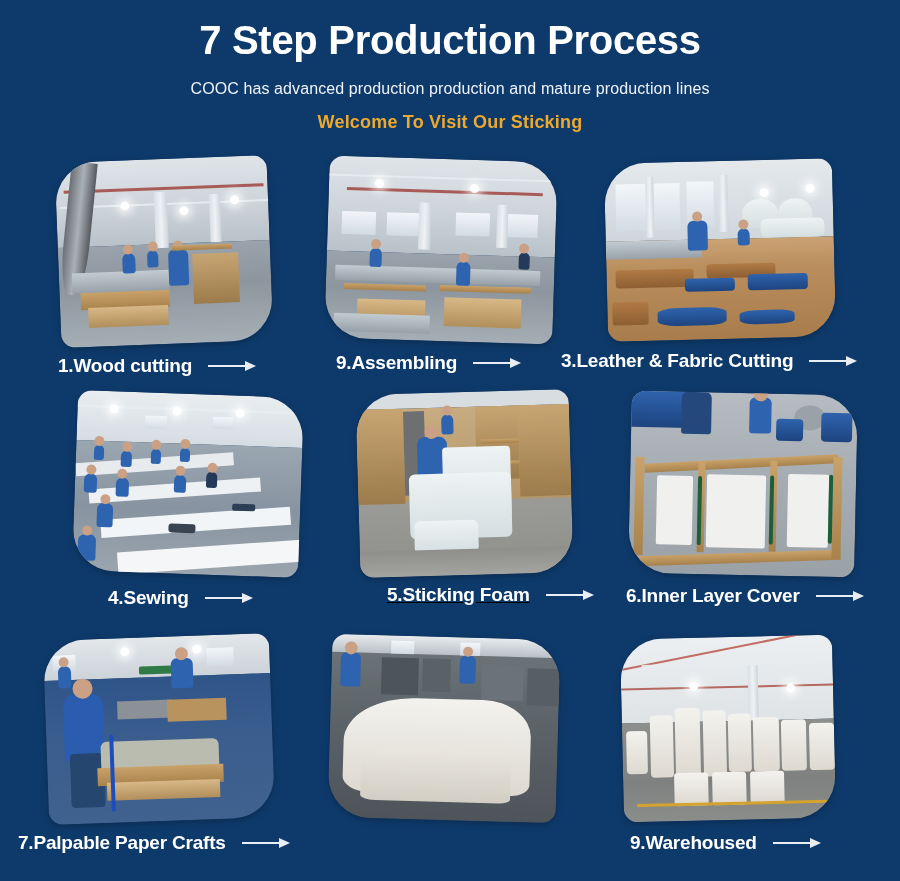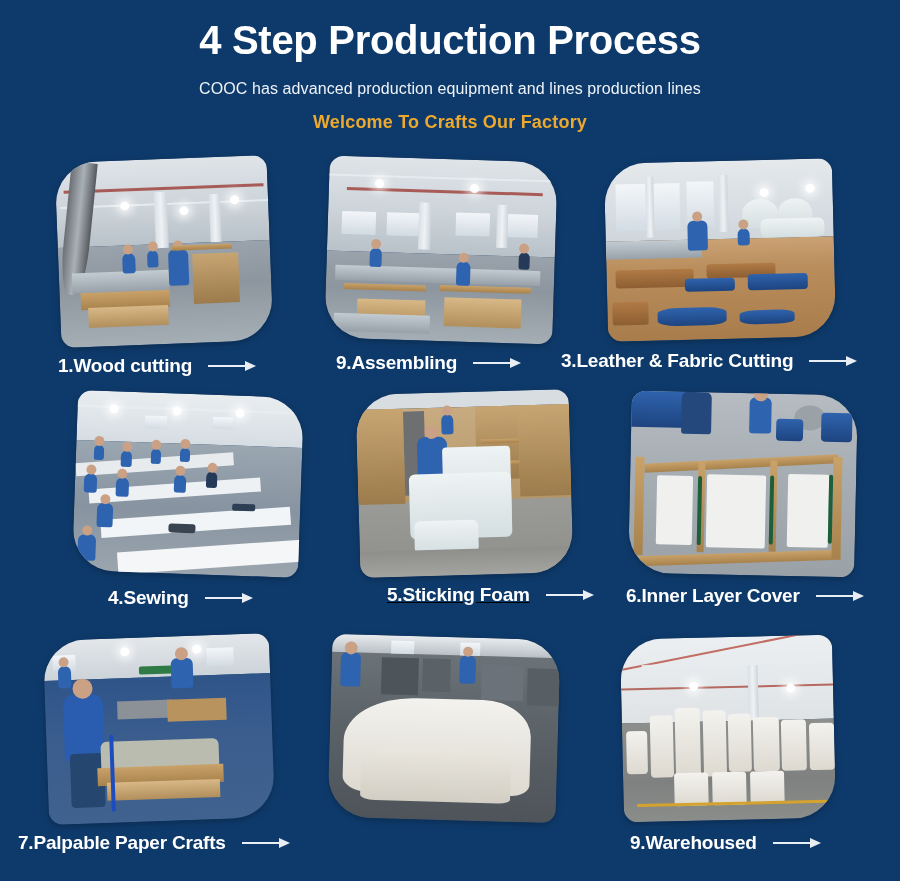"4 Step Production Process" h1.title { text: 4 -> 7 }
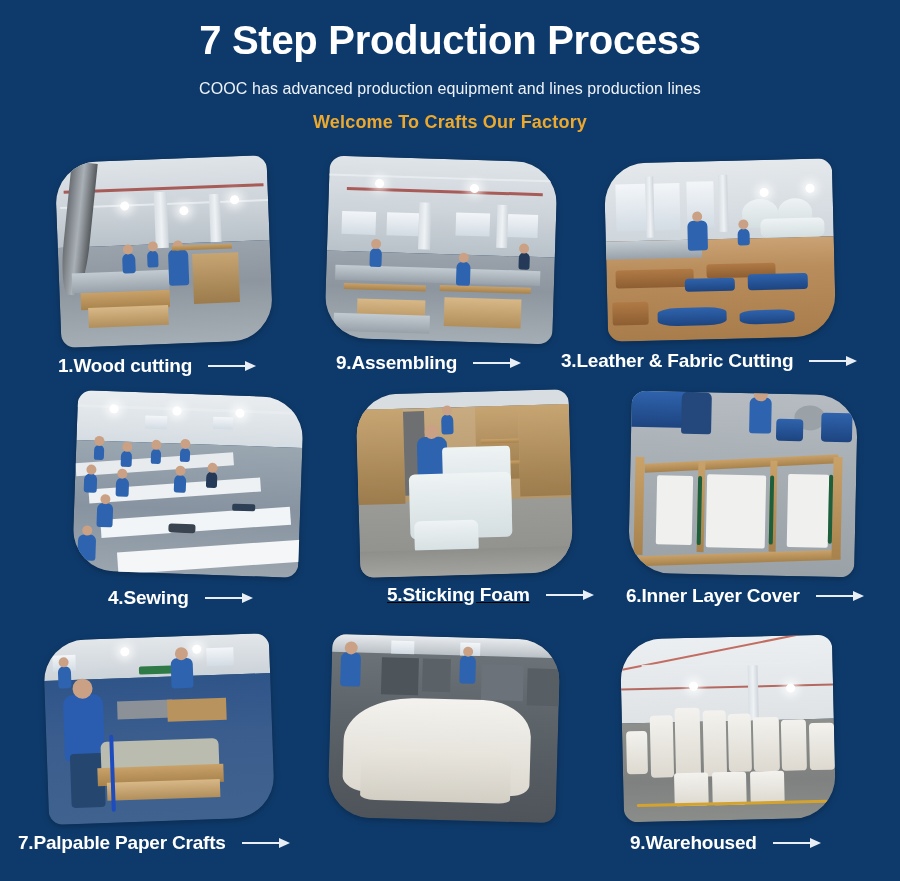"COOC has advanced production equipment" p.subtitle { text: equipment and lines -> production and mature }
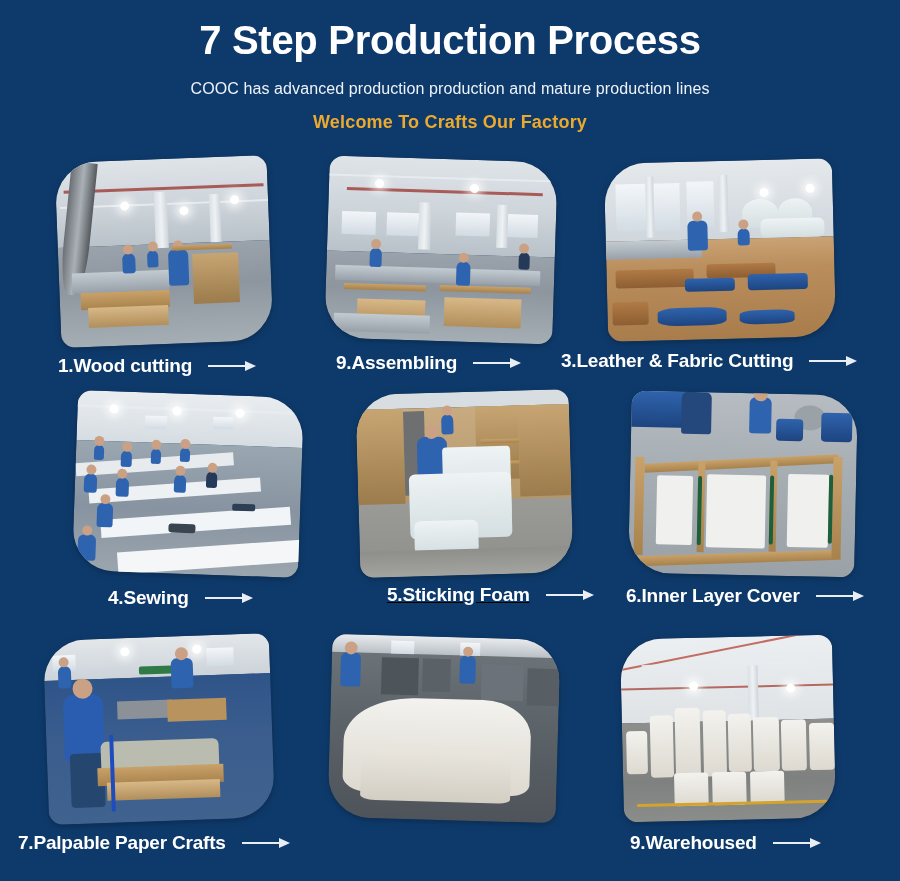"Welcome To Crafts Our Factory" p.tagline { text: Crafts Our Factory -> Visit Our Sticking }
